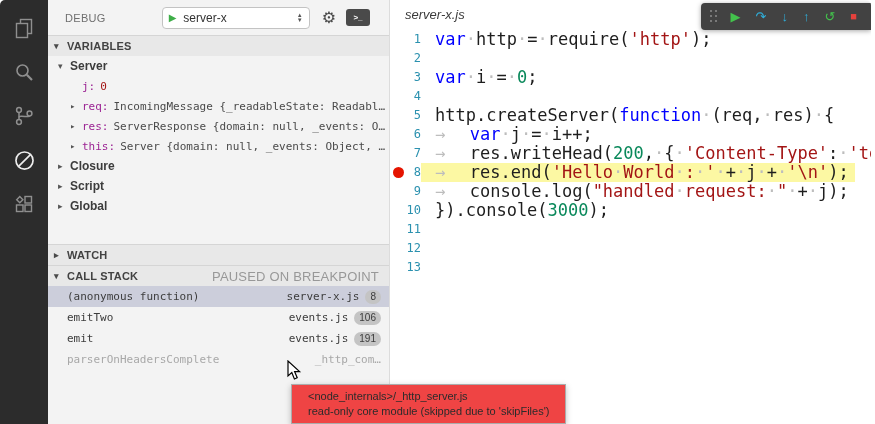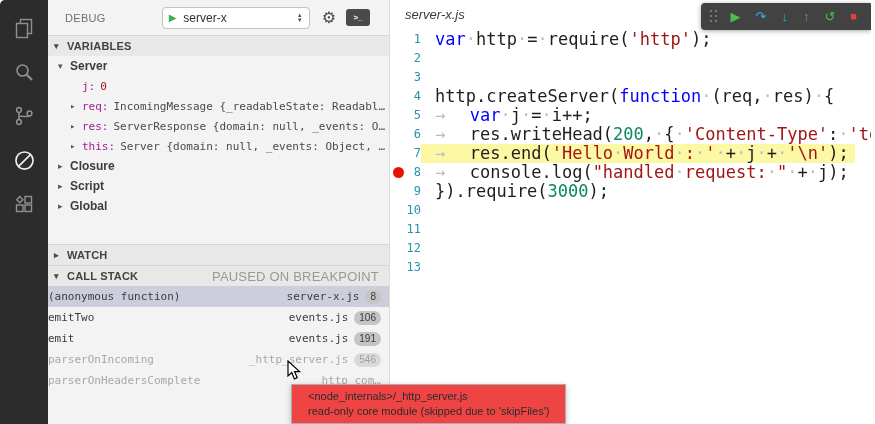"var·i·=·0;" div.code-line { html: none -> <div><span>var</span><span><span>·</span>i<span>·</span>=<span>·</span></span><span>0</span><span>;</span></div> }
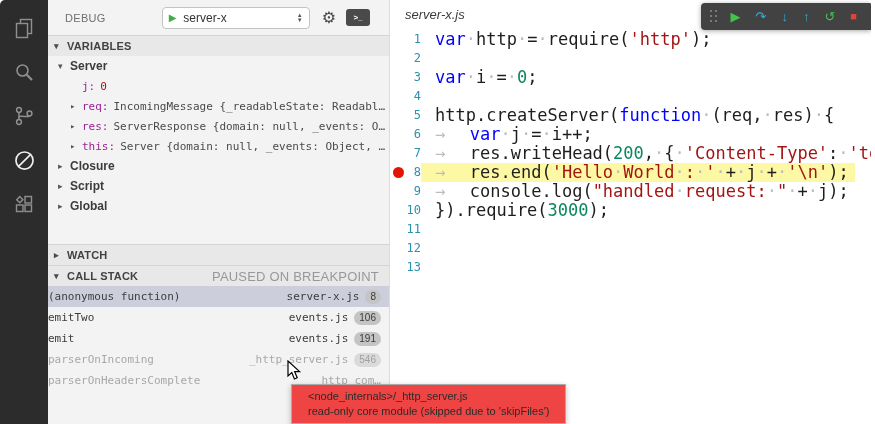"}).require(" span.tok-pl { text: .require -> .console }
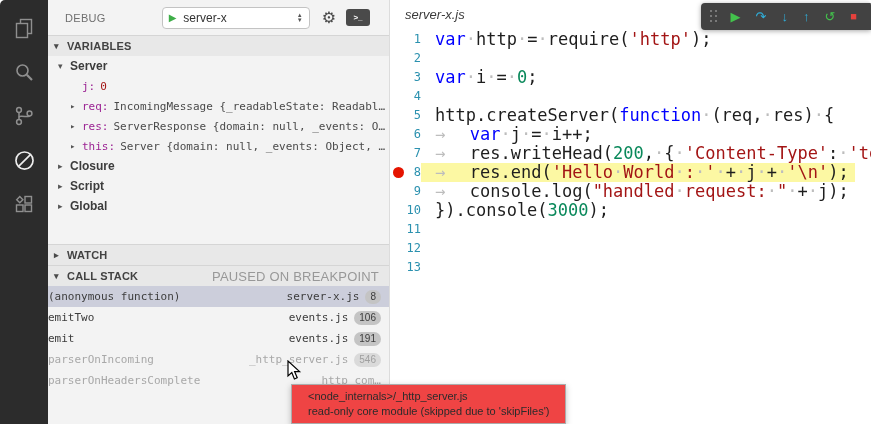"(anonymous function)" .frame { padding: 0 8px 0 0 -> 0 8px 0 19px }
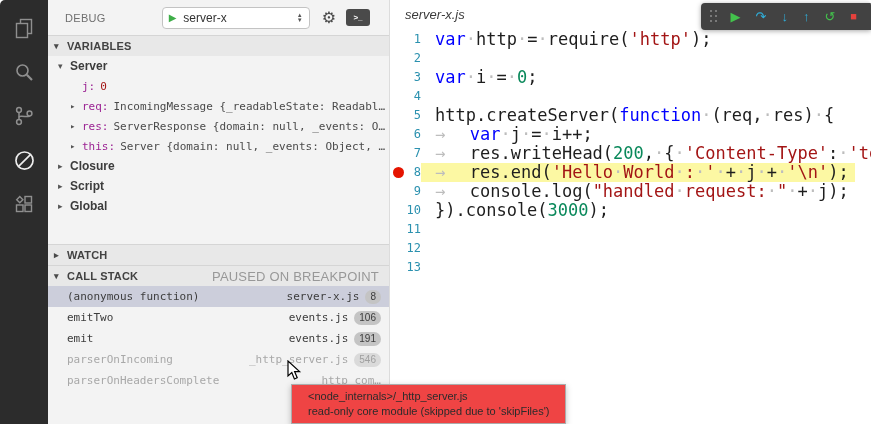"parserOnIncoming" div.frame { html: <div> <span>parserOnIncoming</span> <span> <span>_http_server.js</span> <span>546</span> </span> </div> -> none }
